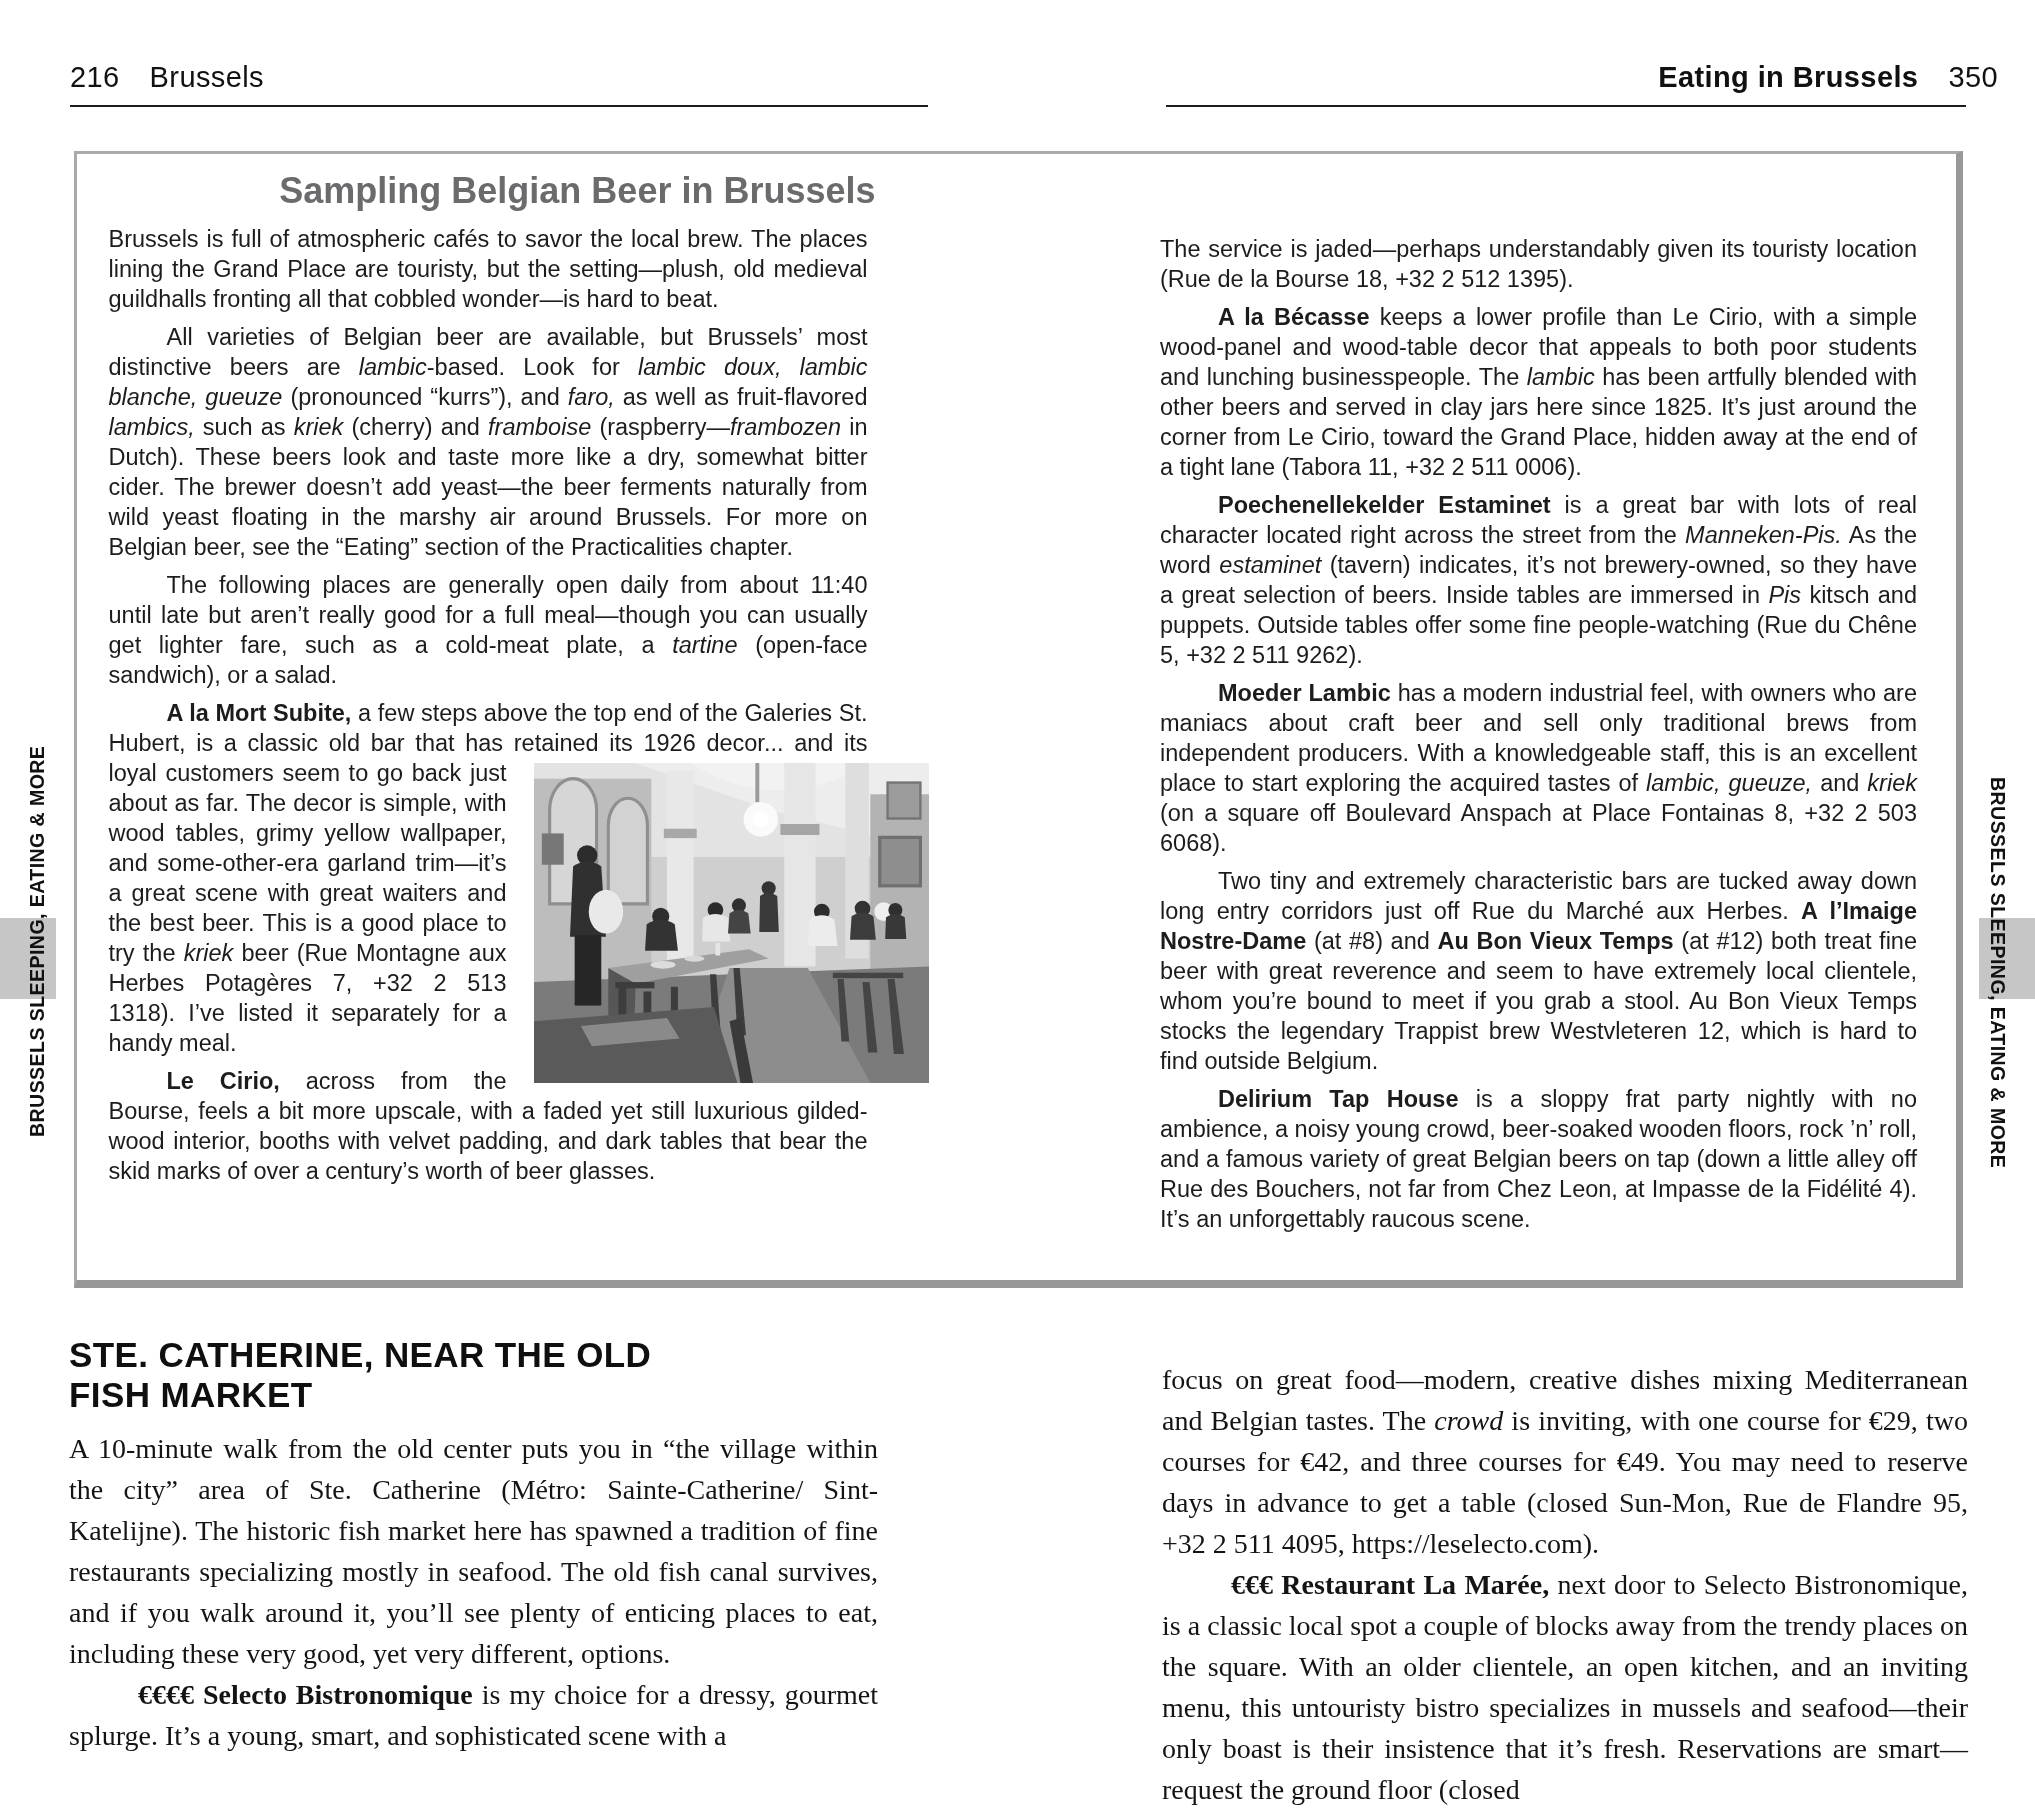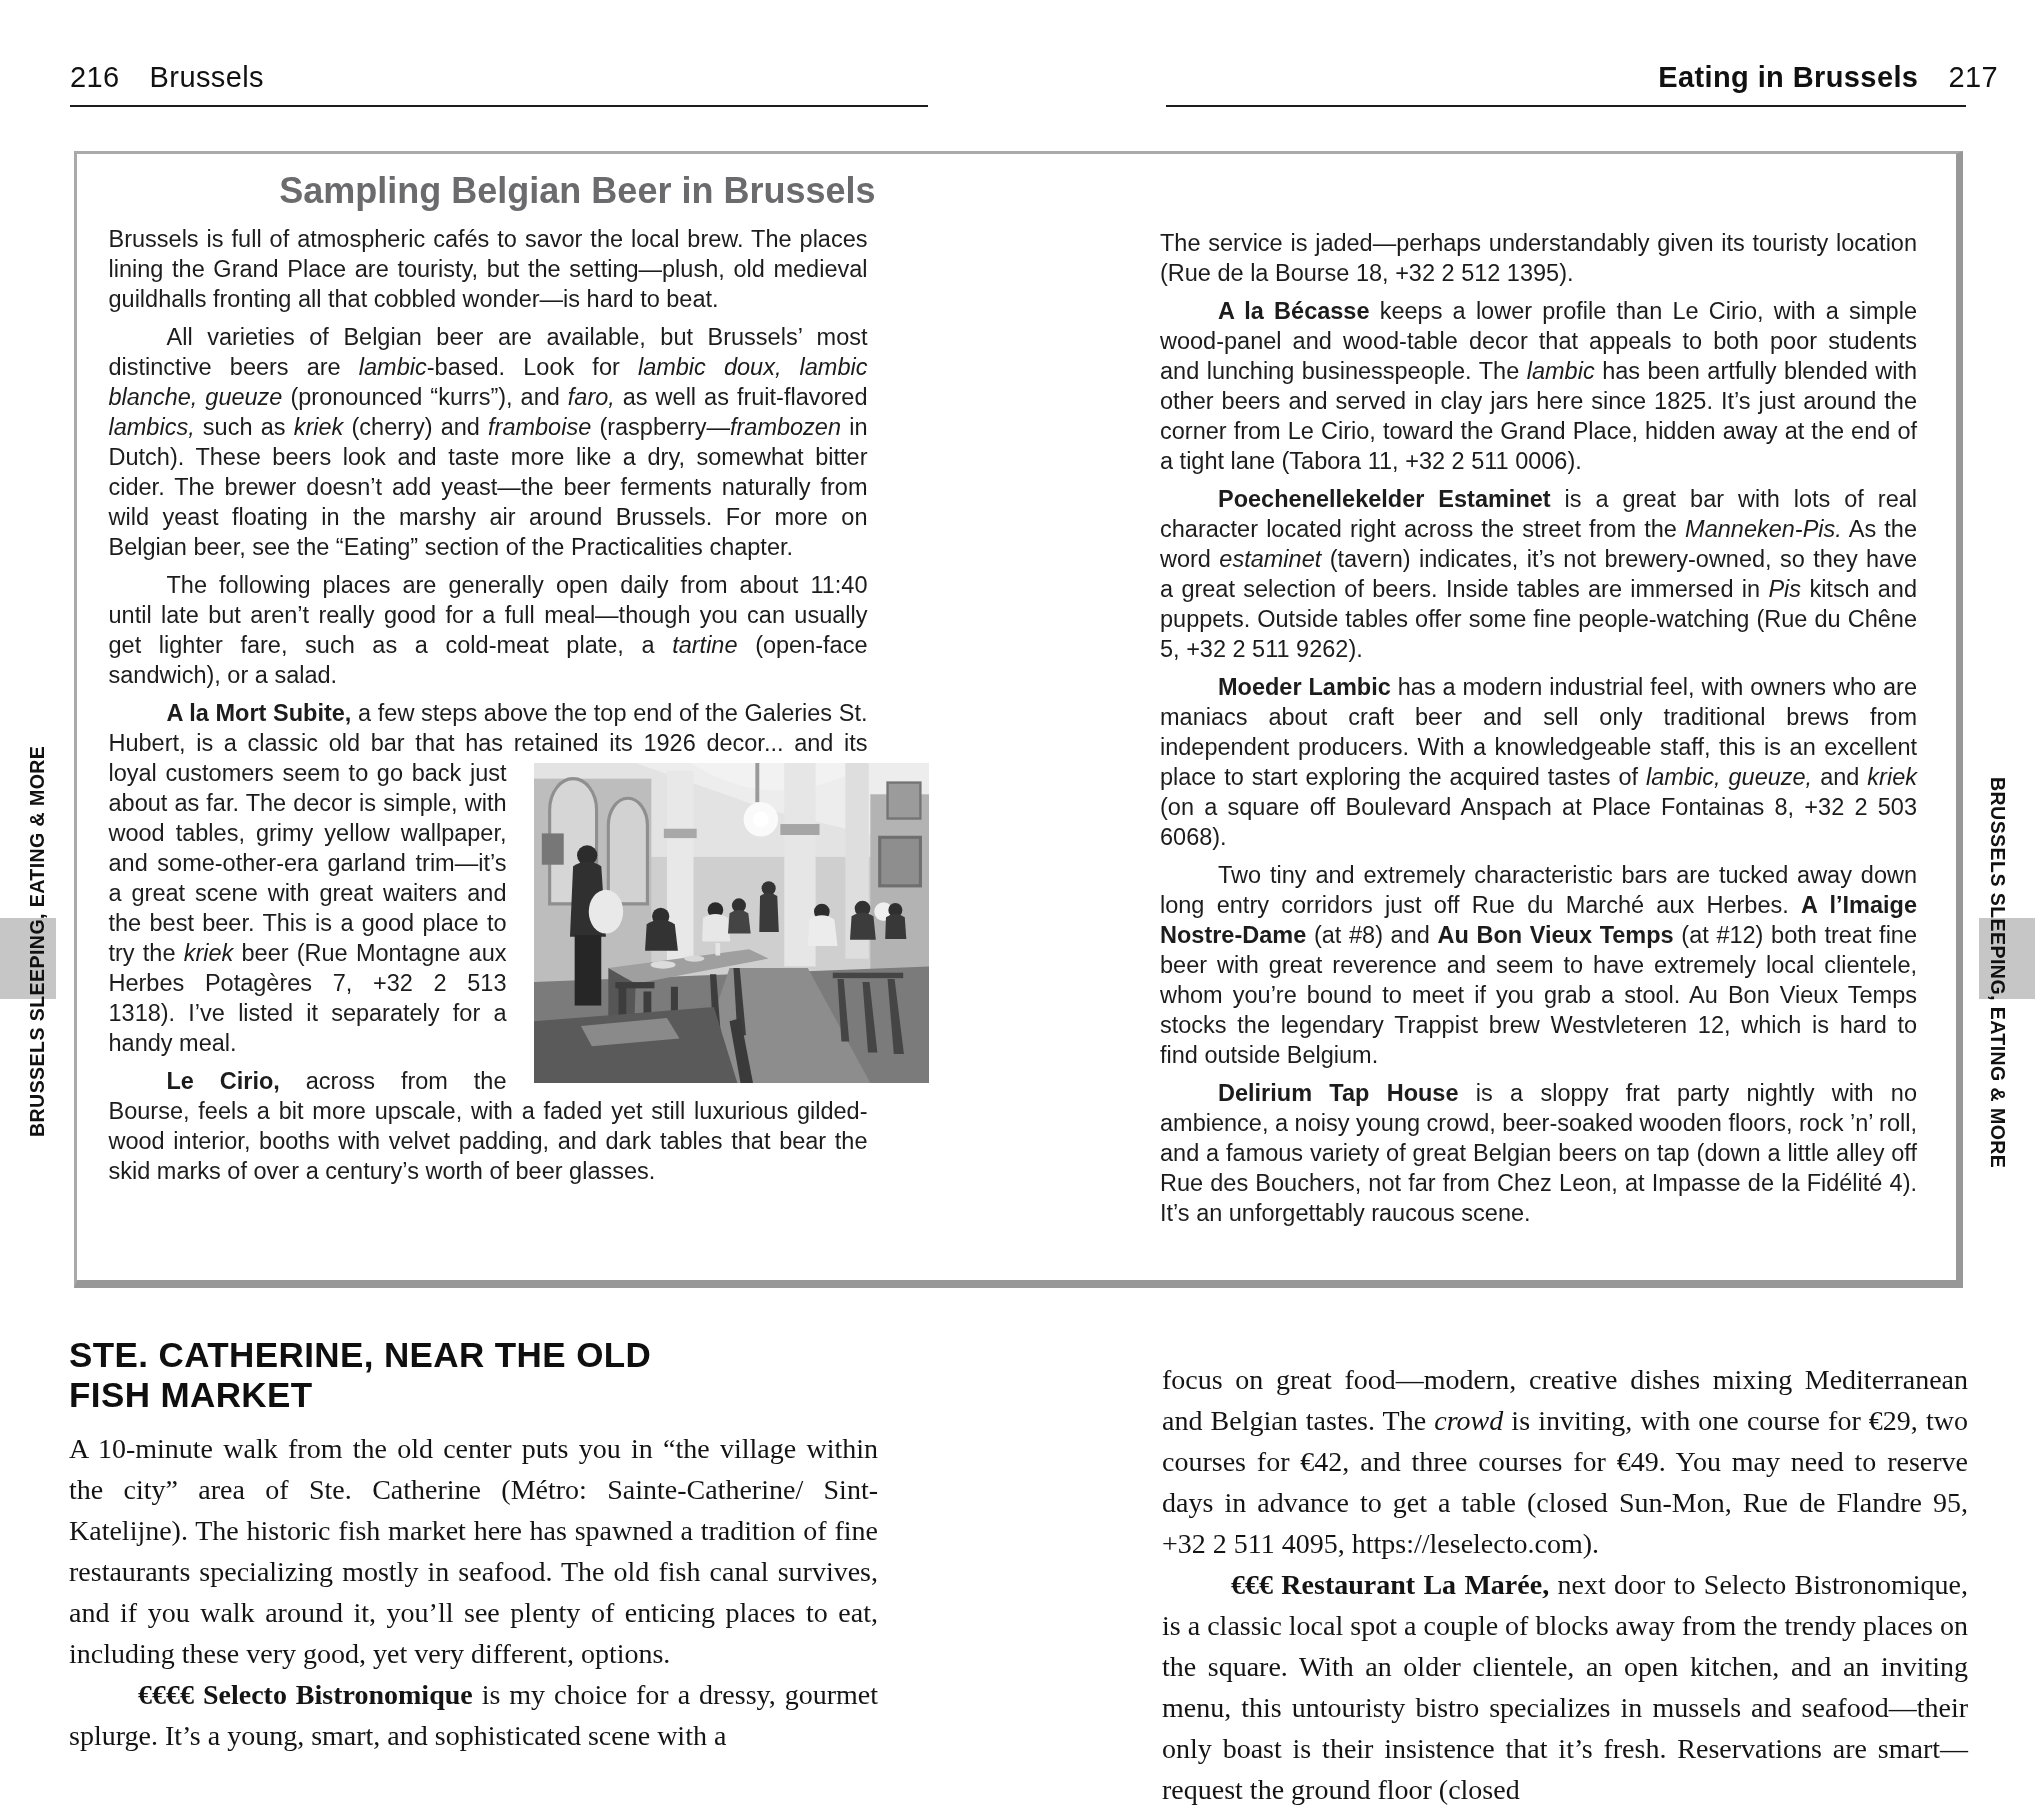"217" span { text: 217 -> 350 }
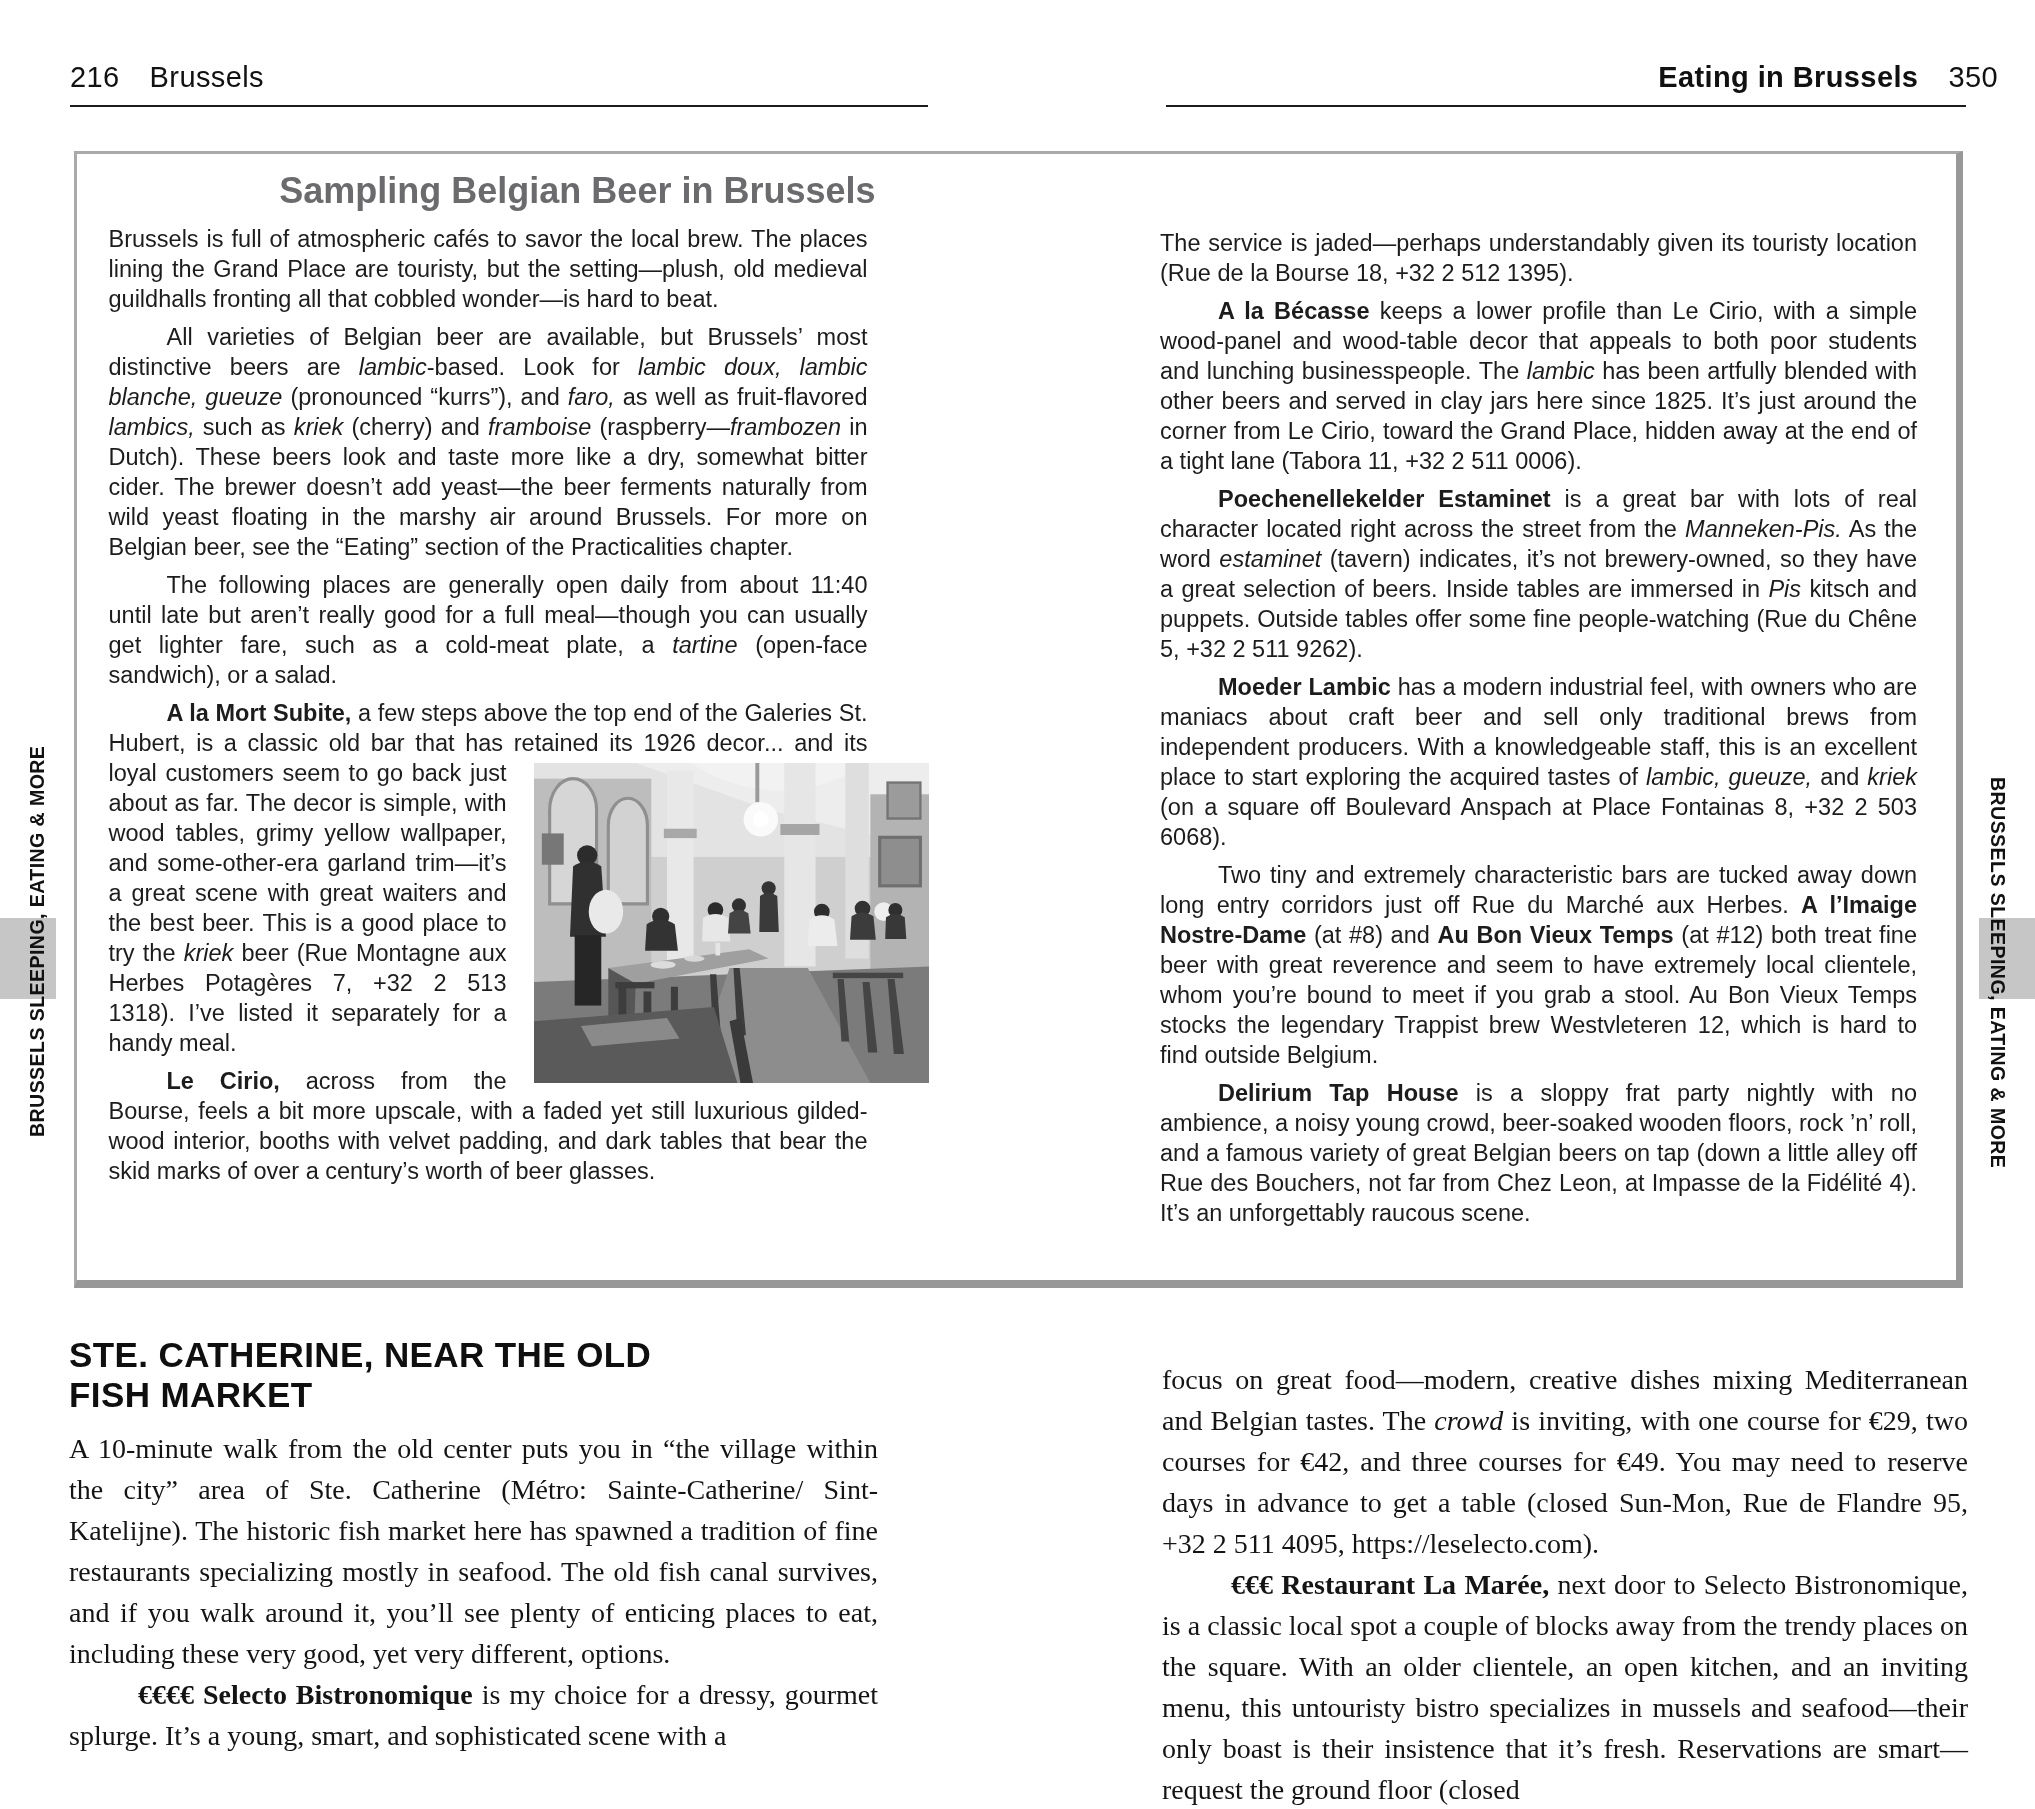"The service is jaded—perhaps" .col-right { top: 66px -> 72px }
